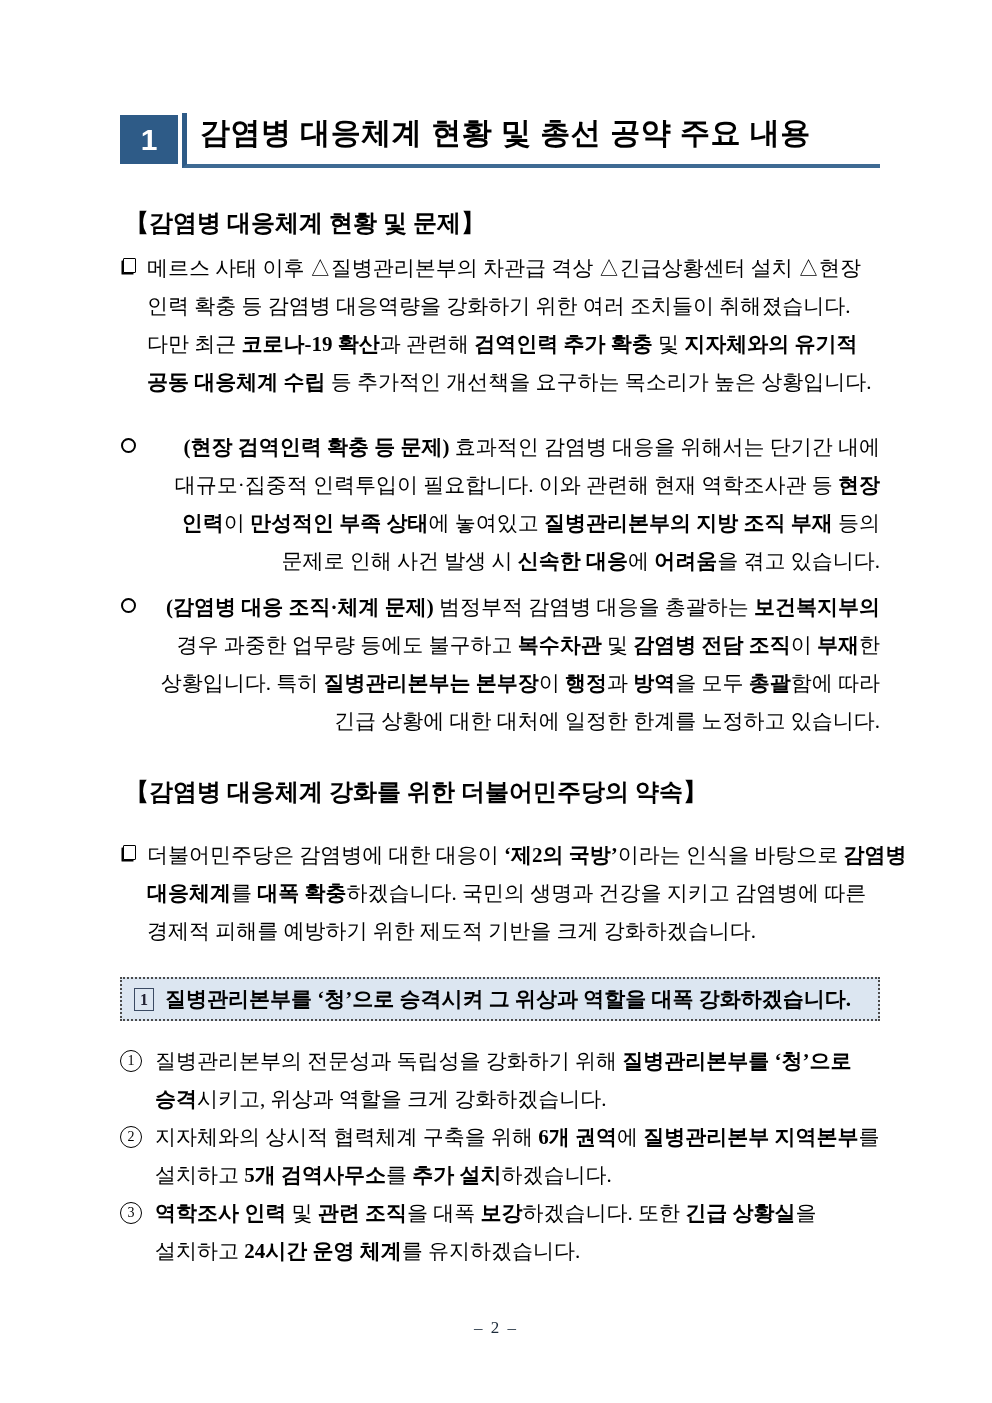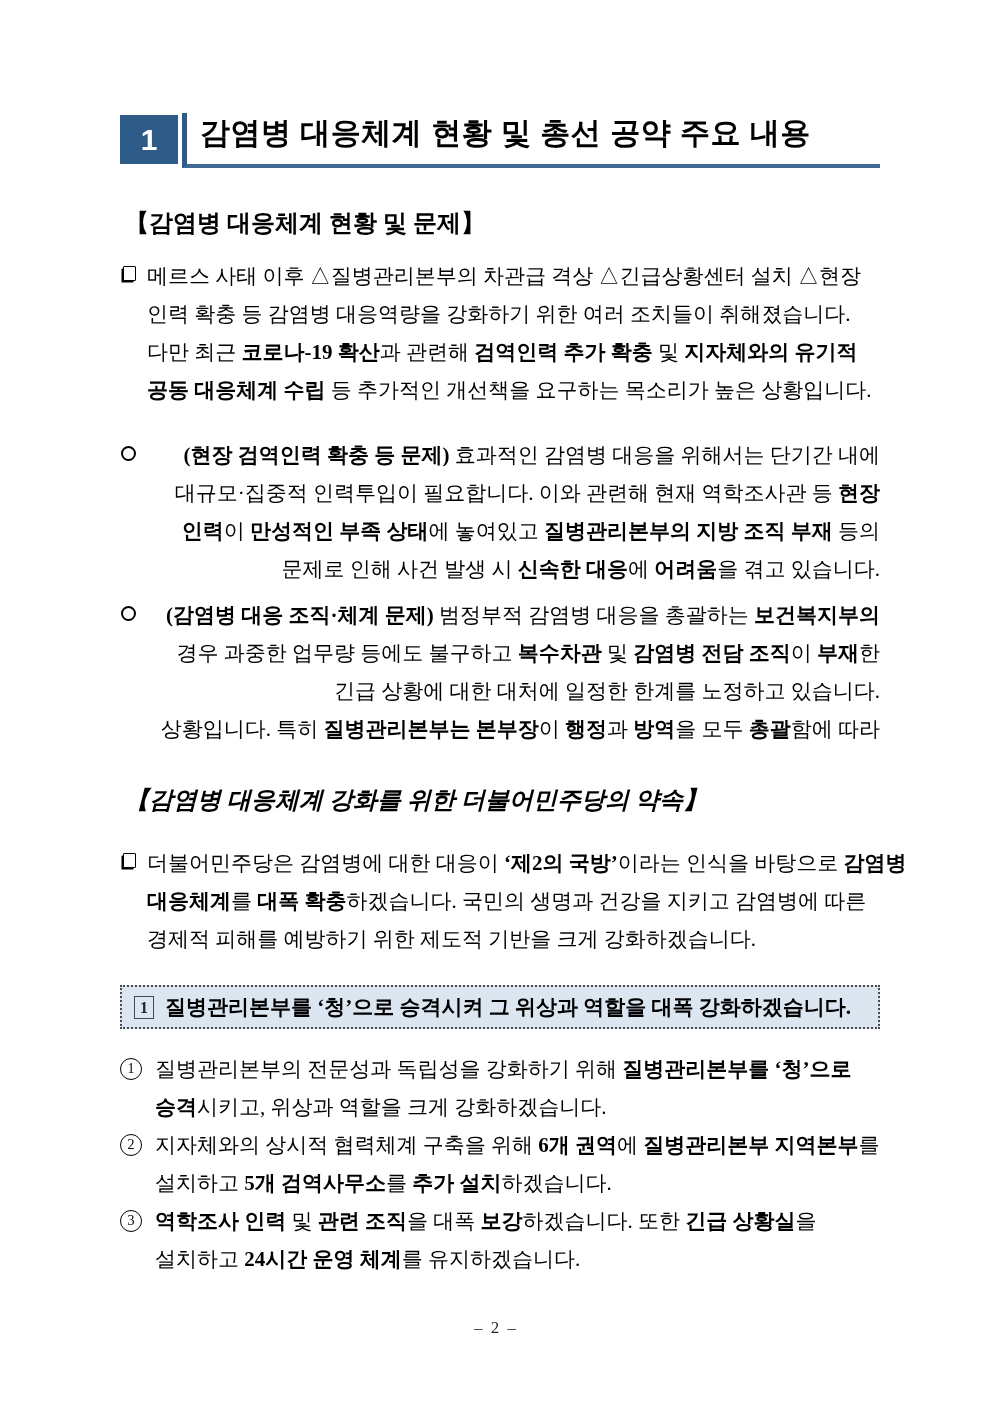"메르스 사태 이후 △질병관리본부의 차관급" #content > :nth-child(2) { margin-top: 18px -> 10px }
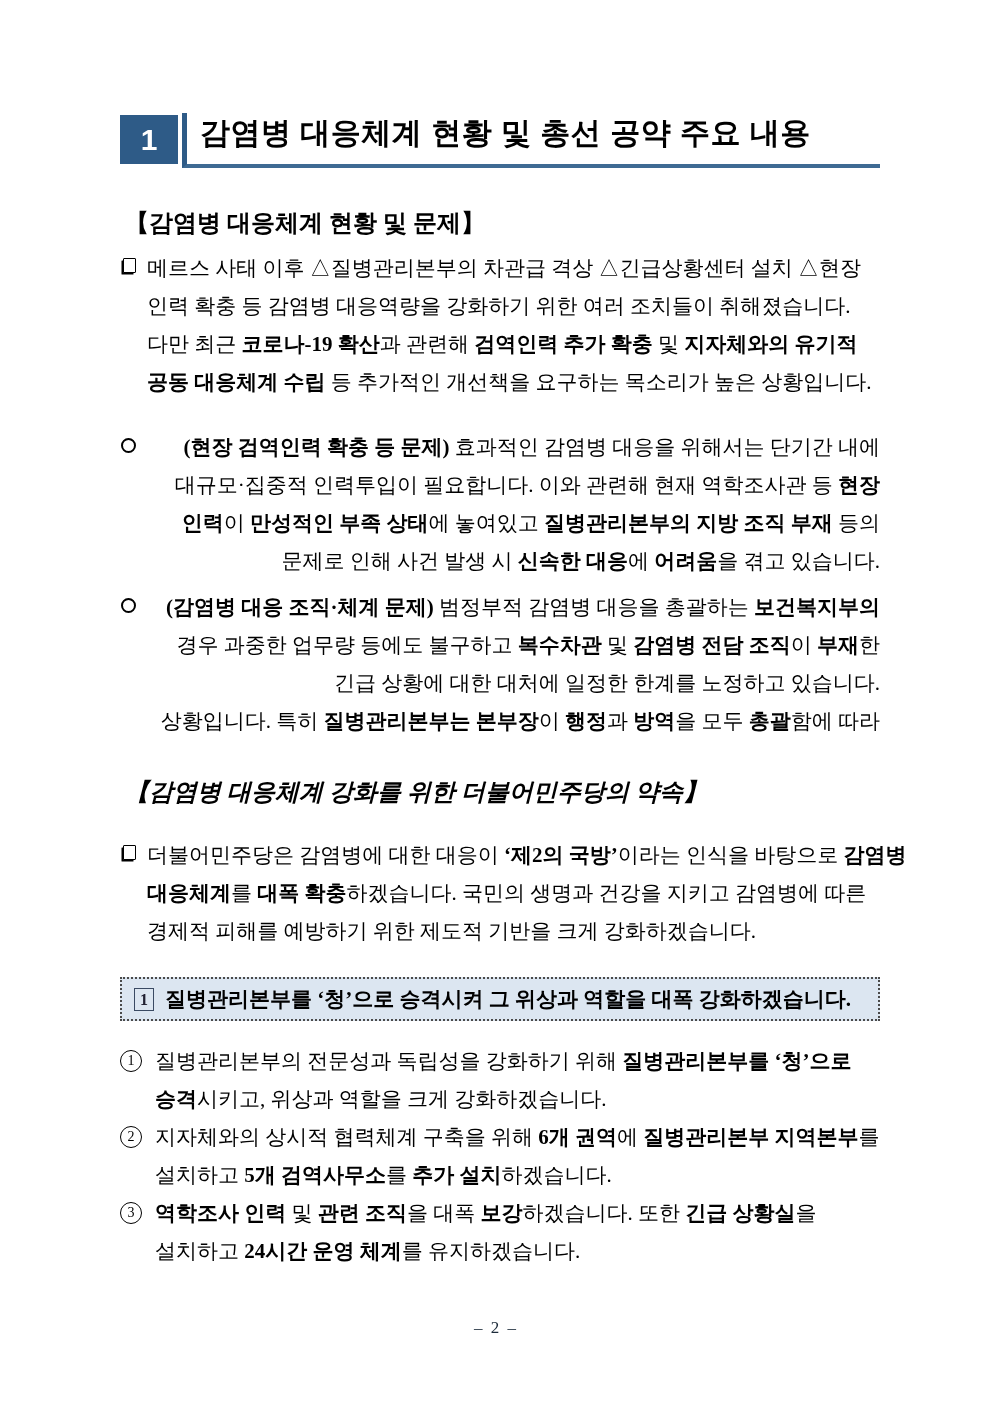"긴급 상황에 대한 대처에 일정한" div.ln { order: before "상황입니다. 특히 질병관리본부는 본부장이 행정과" -> after "상황입니다. 특히 질병관리본부는 본부장이 행정과" }
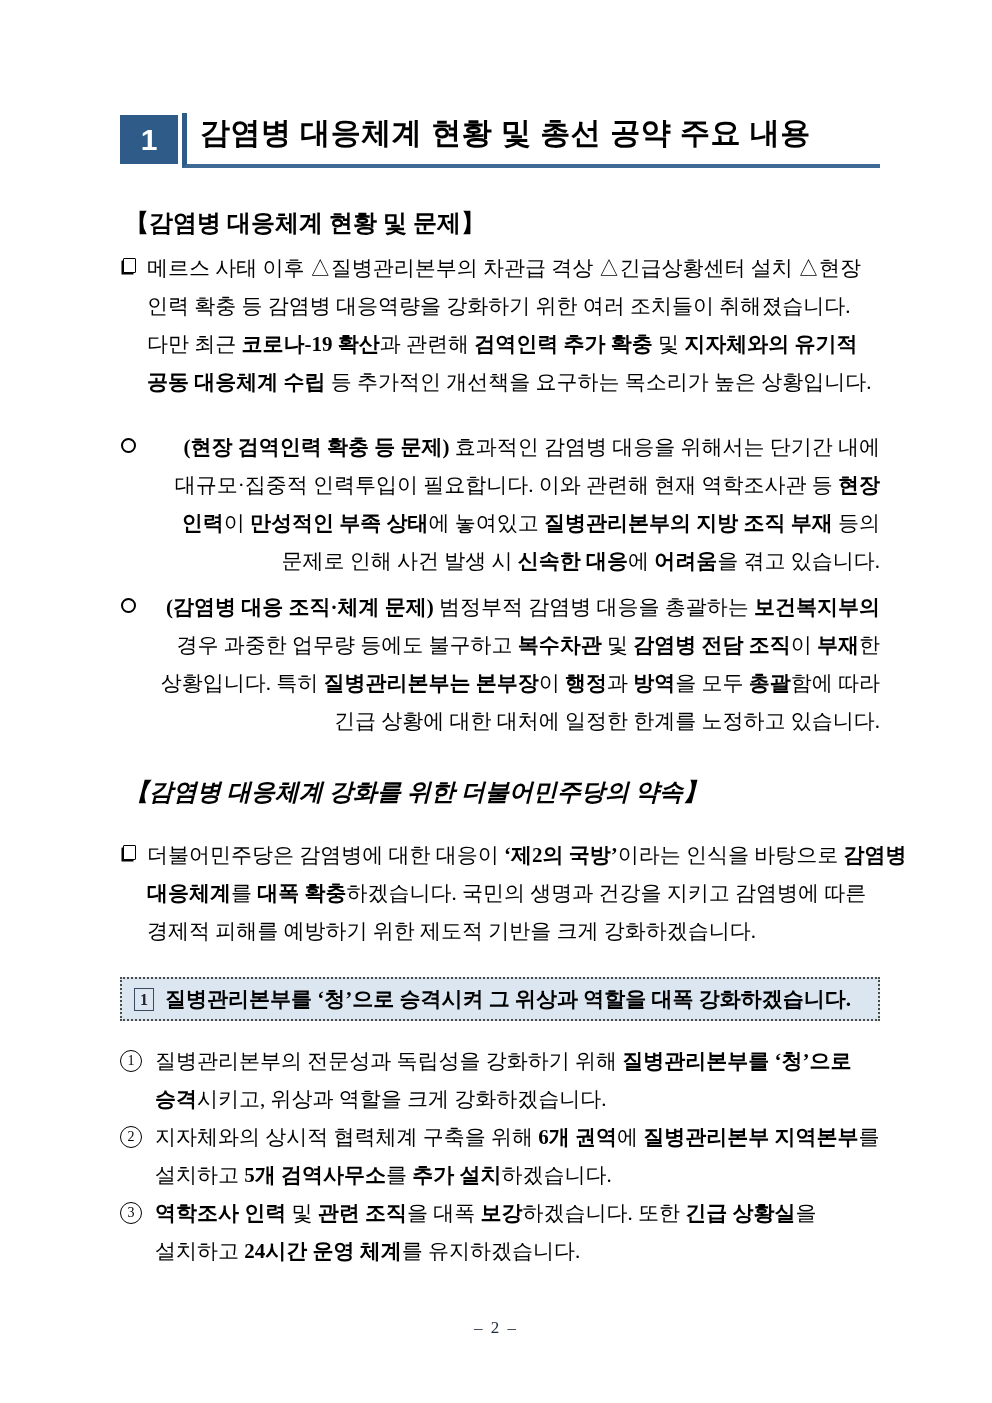"【감염병 대응체계 강화를 위한 더불어민주당의" #content > :nth-child(5) { font-style: italic -> none }
